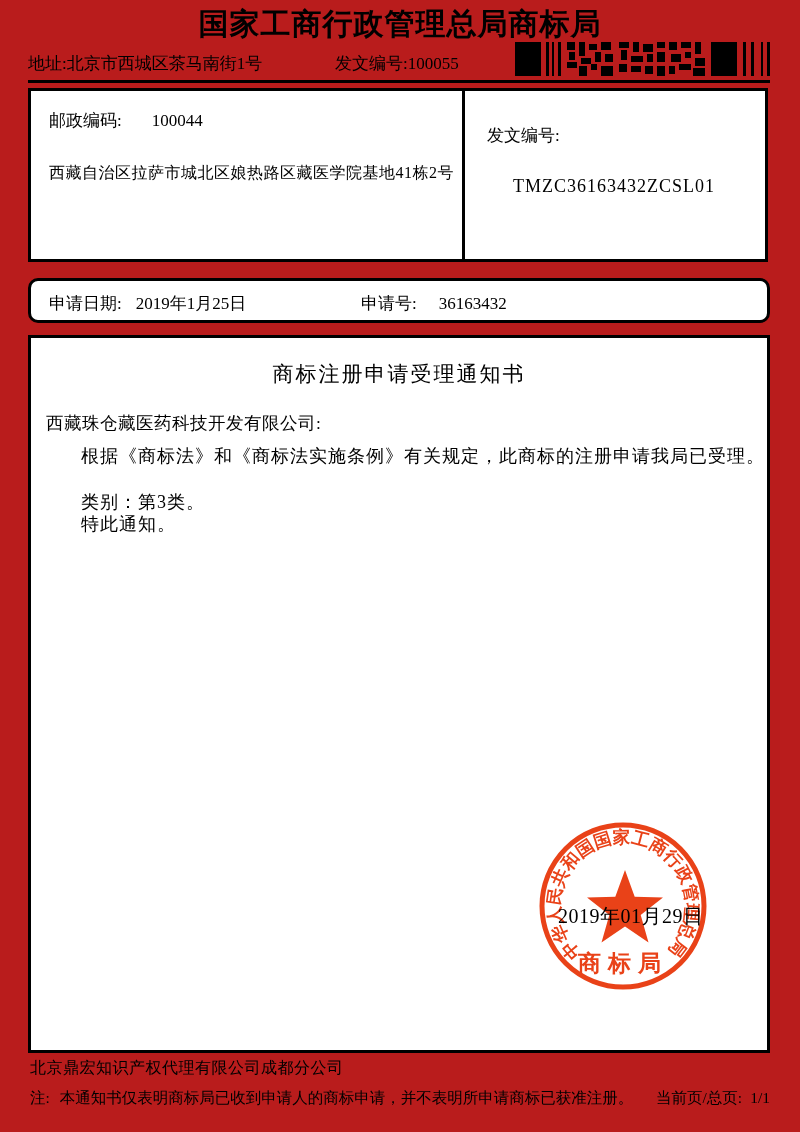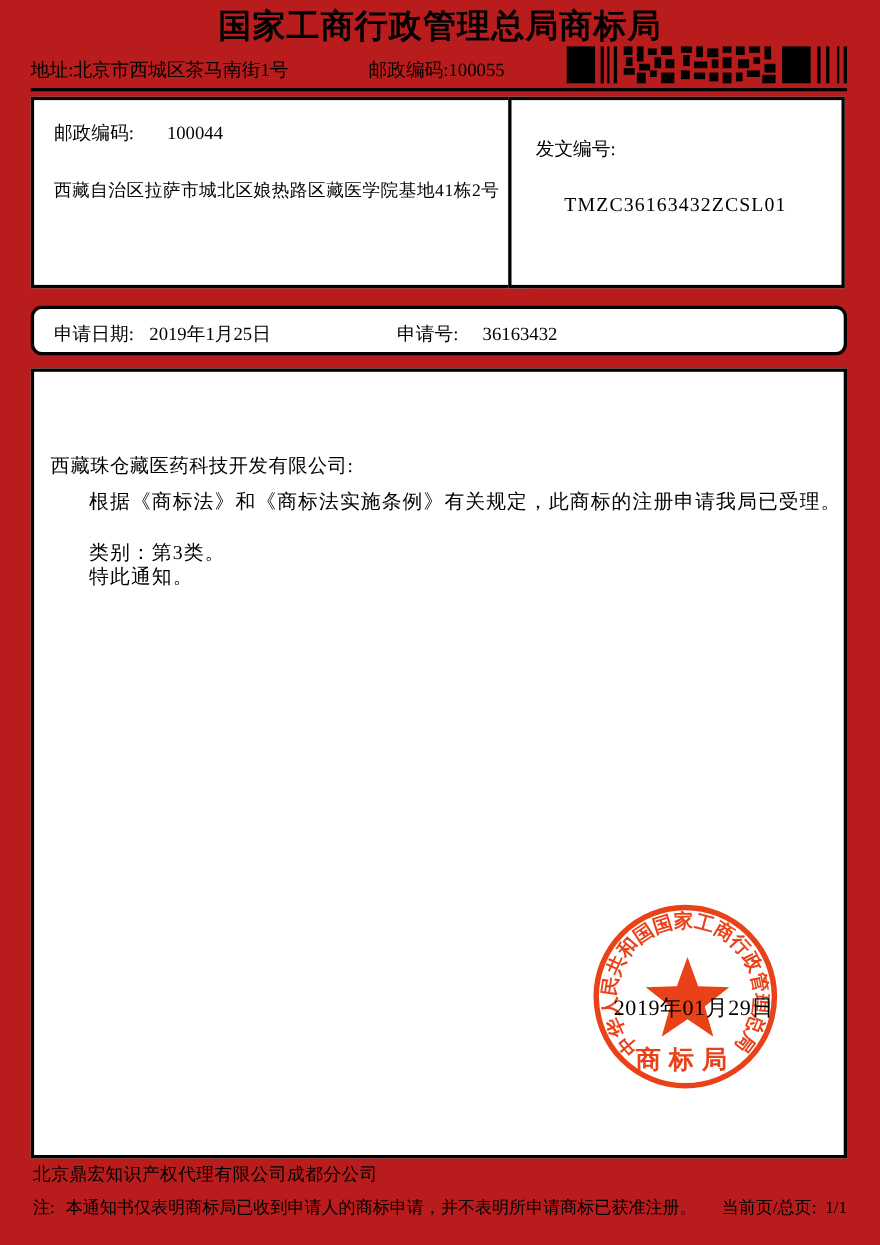"邮政编码:100055" span.postal { text: 邮政编码:100055 -> 发文编号:100055 }
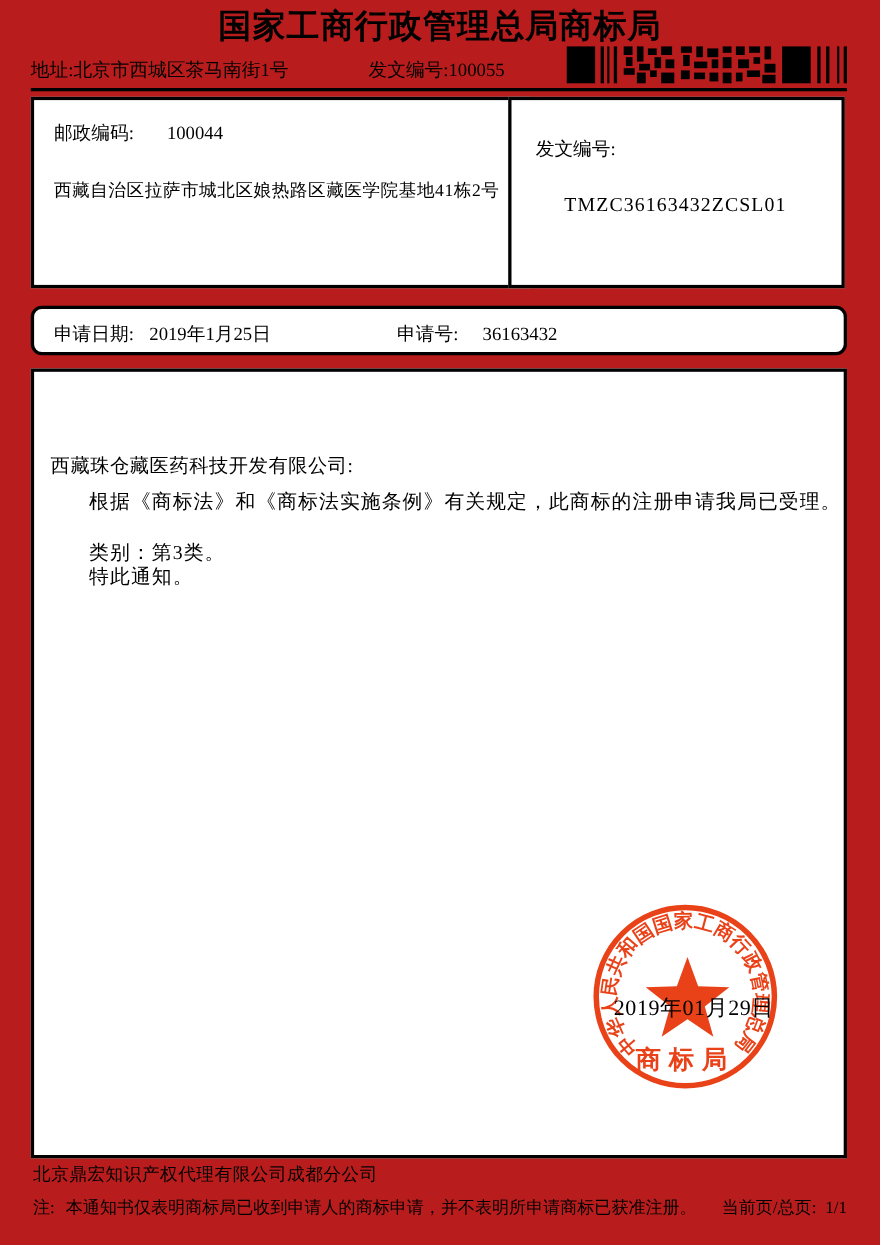"商标注册申请受理通知书" div.n-title { html: none -> <div>商标注册申请受理通知书</div> }
